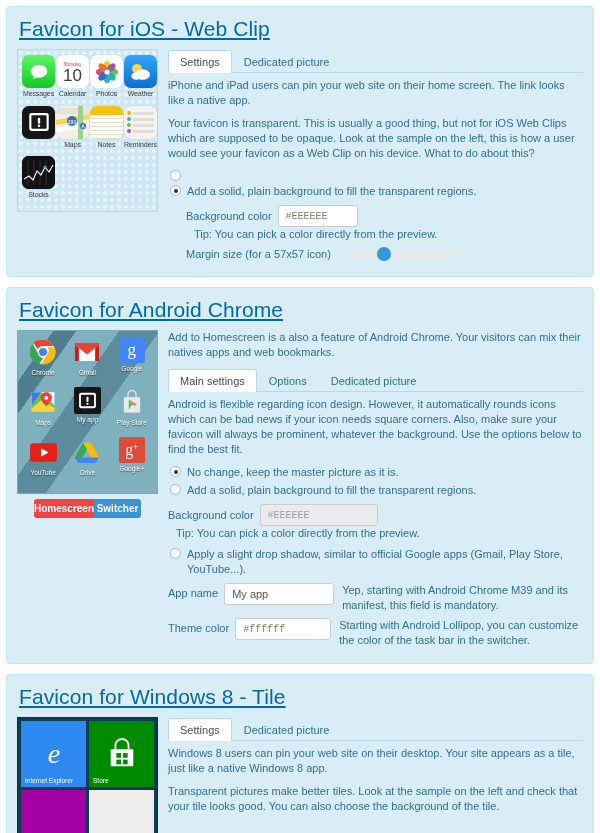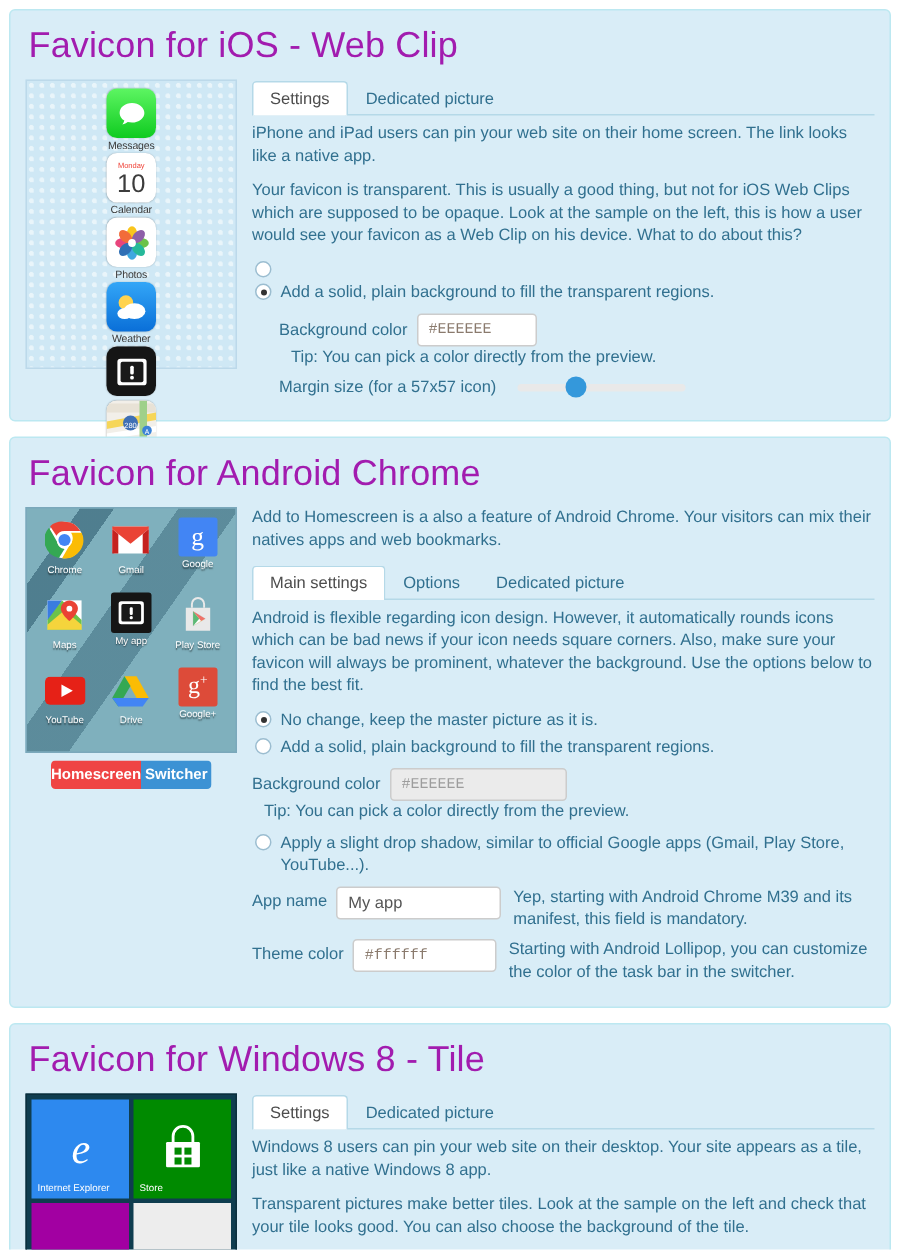"Favicon for iOS - Web" .panel-title { color: #a21caf -> #0369a1; font-size: 24px -> 21px; text-decoration: none -> underline }
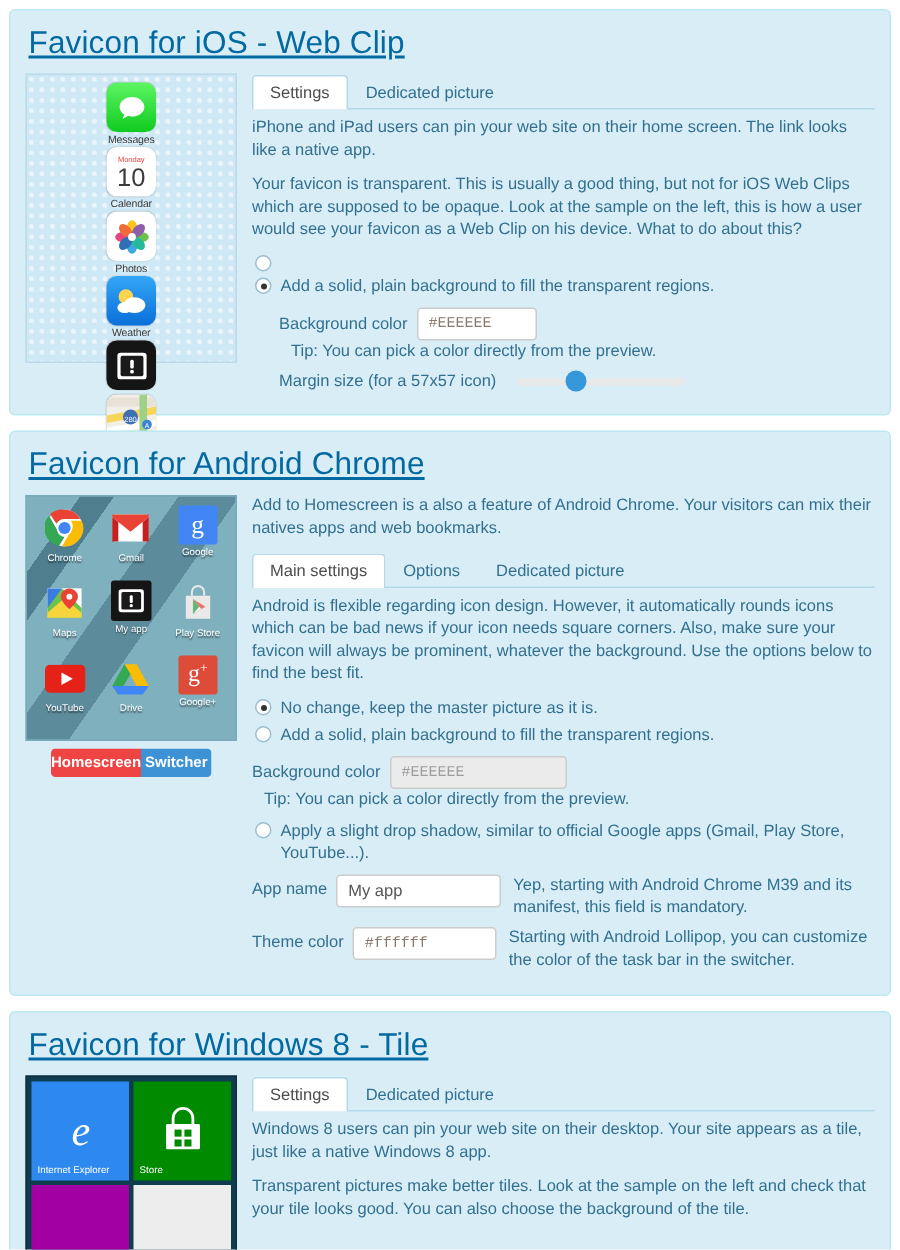"10" .ios-prev { grid-template-columns: repeat(1, 1fr) -> repeat(4, 1fr); height: 193px -> 163px }
